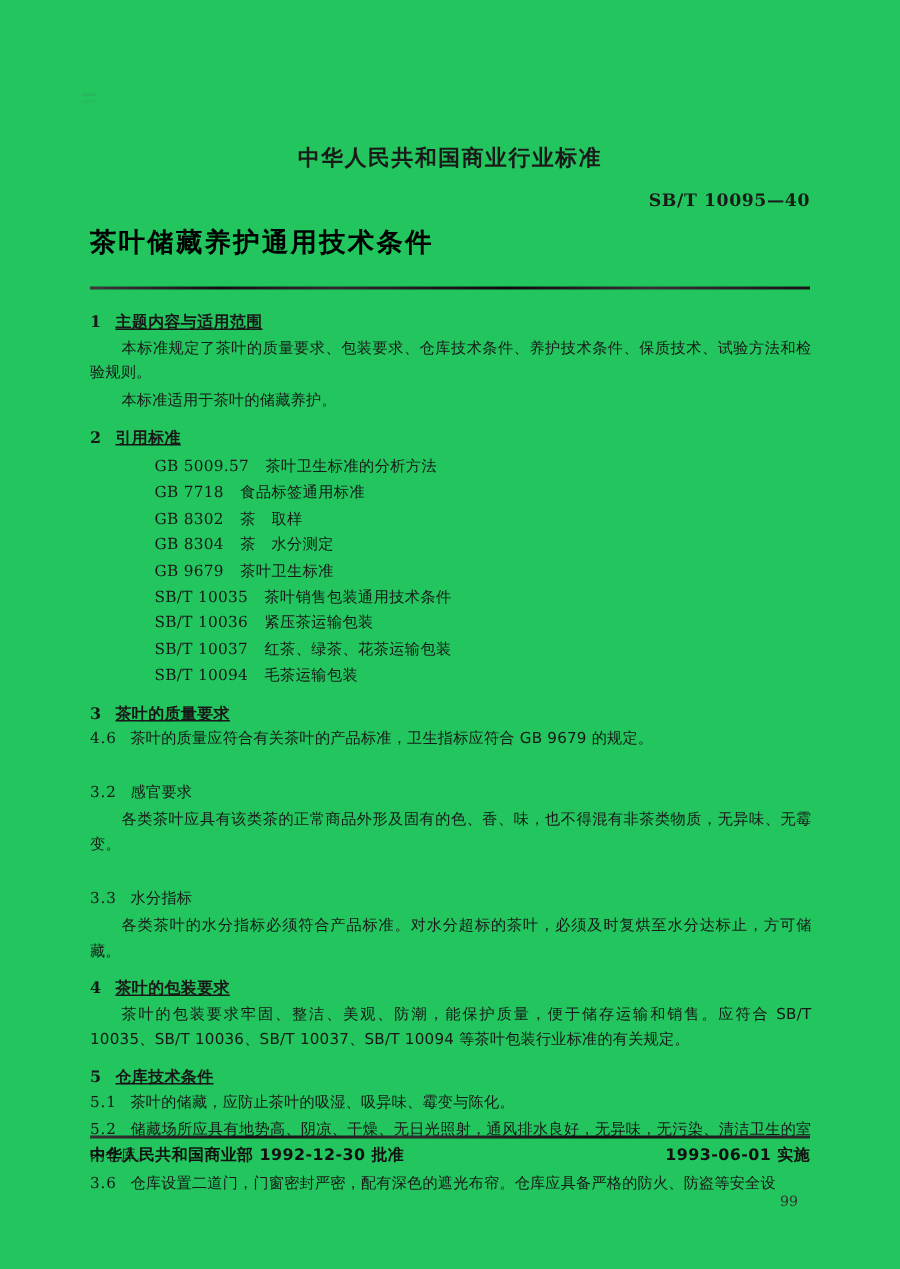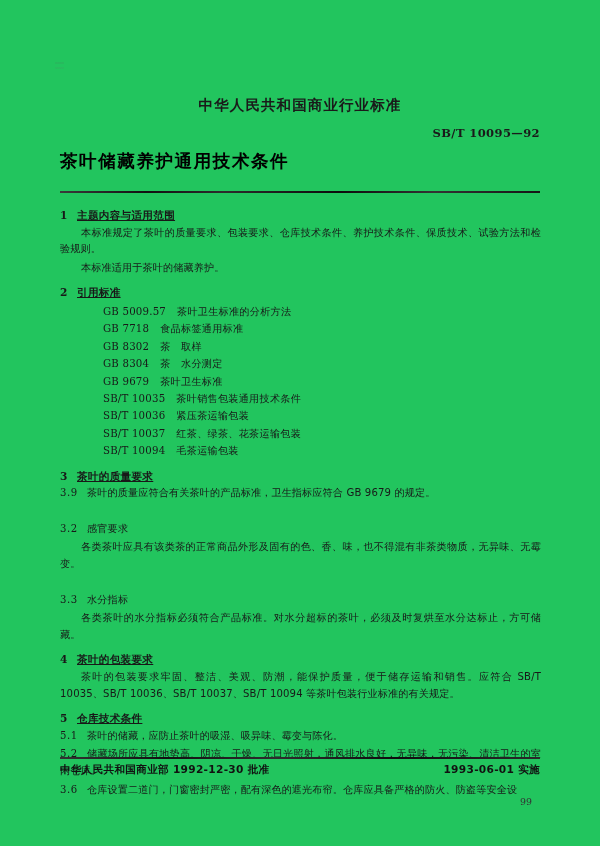"SB/T 10095—92" div.std-no { text: 92 -> 40 }
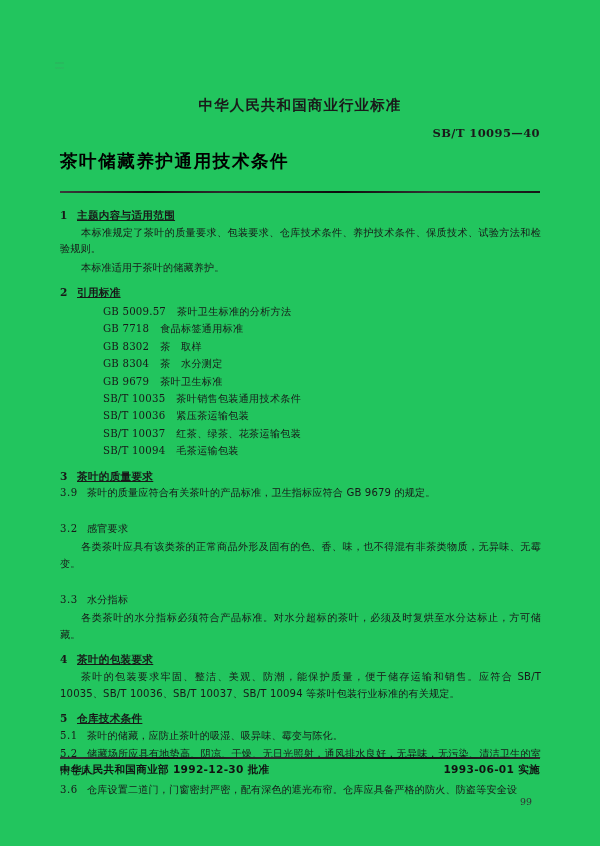"3.9" span.snum { text: 3.9 -> 4.6 }
